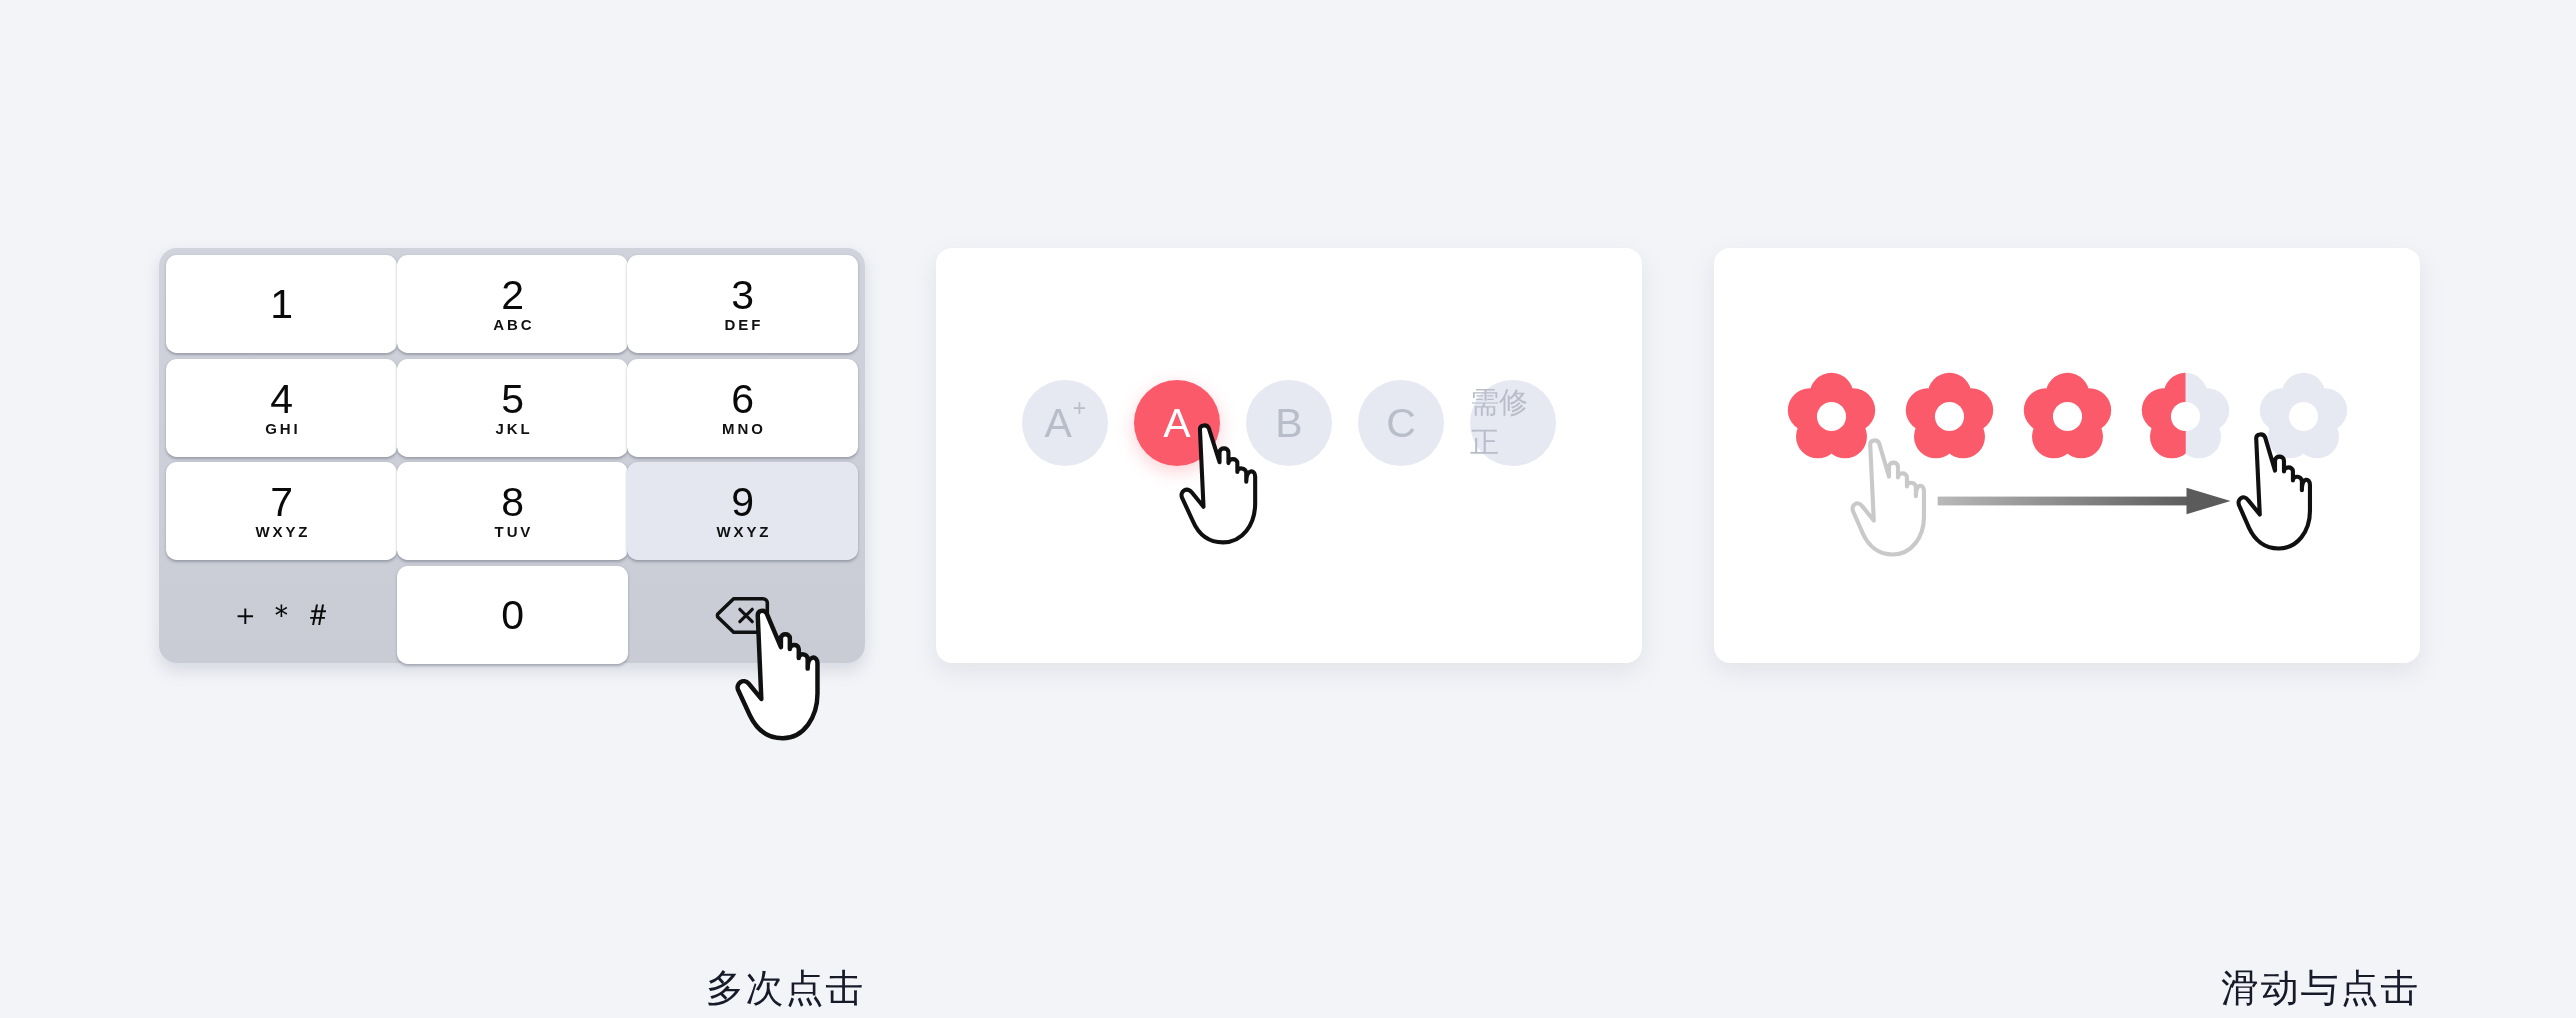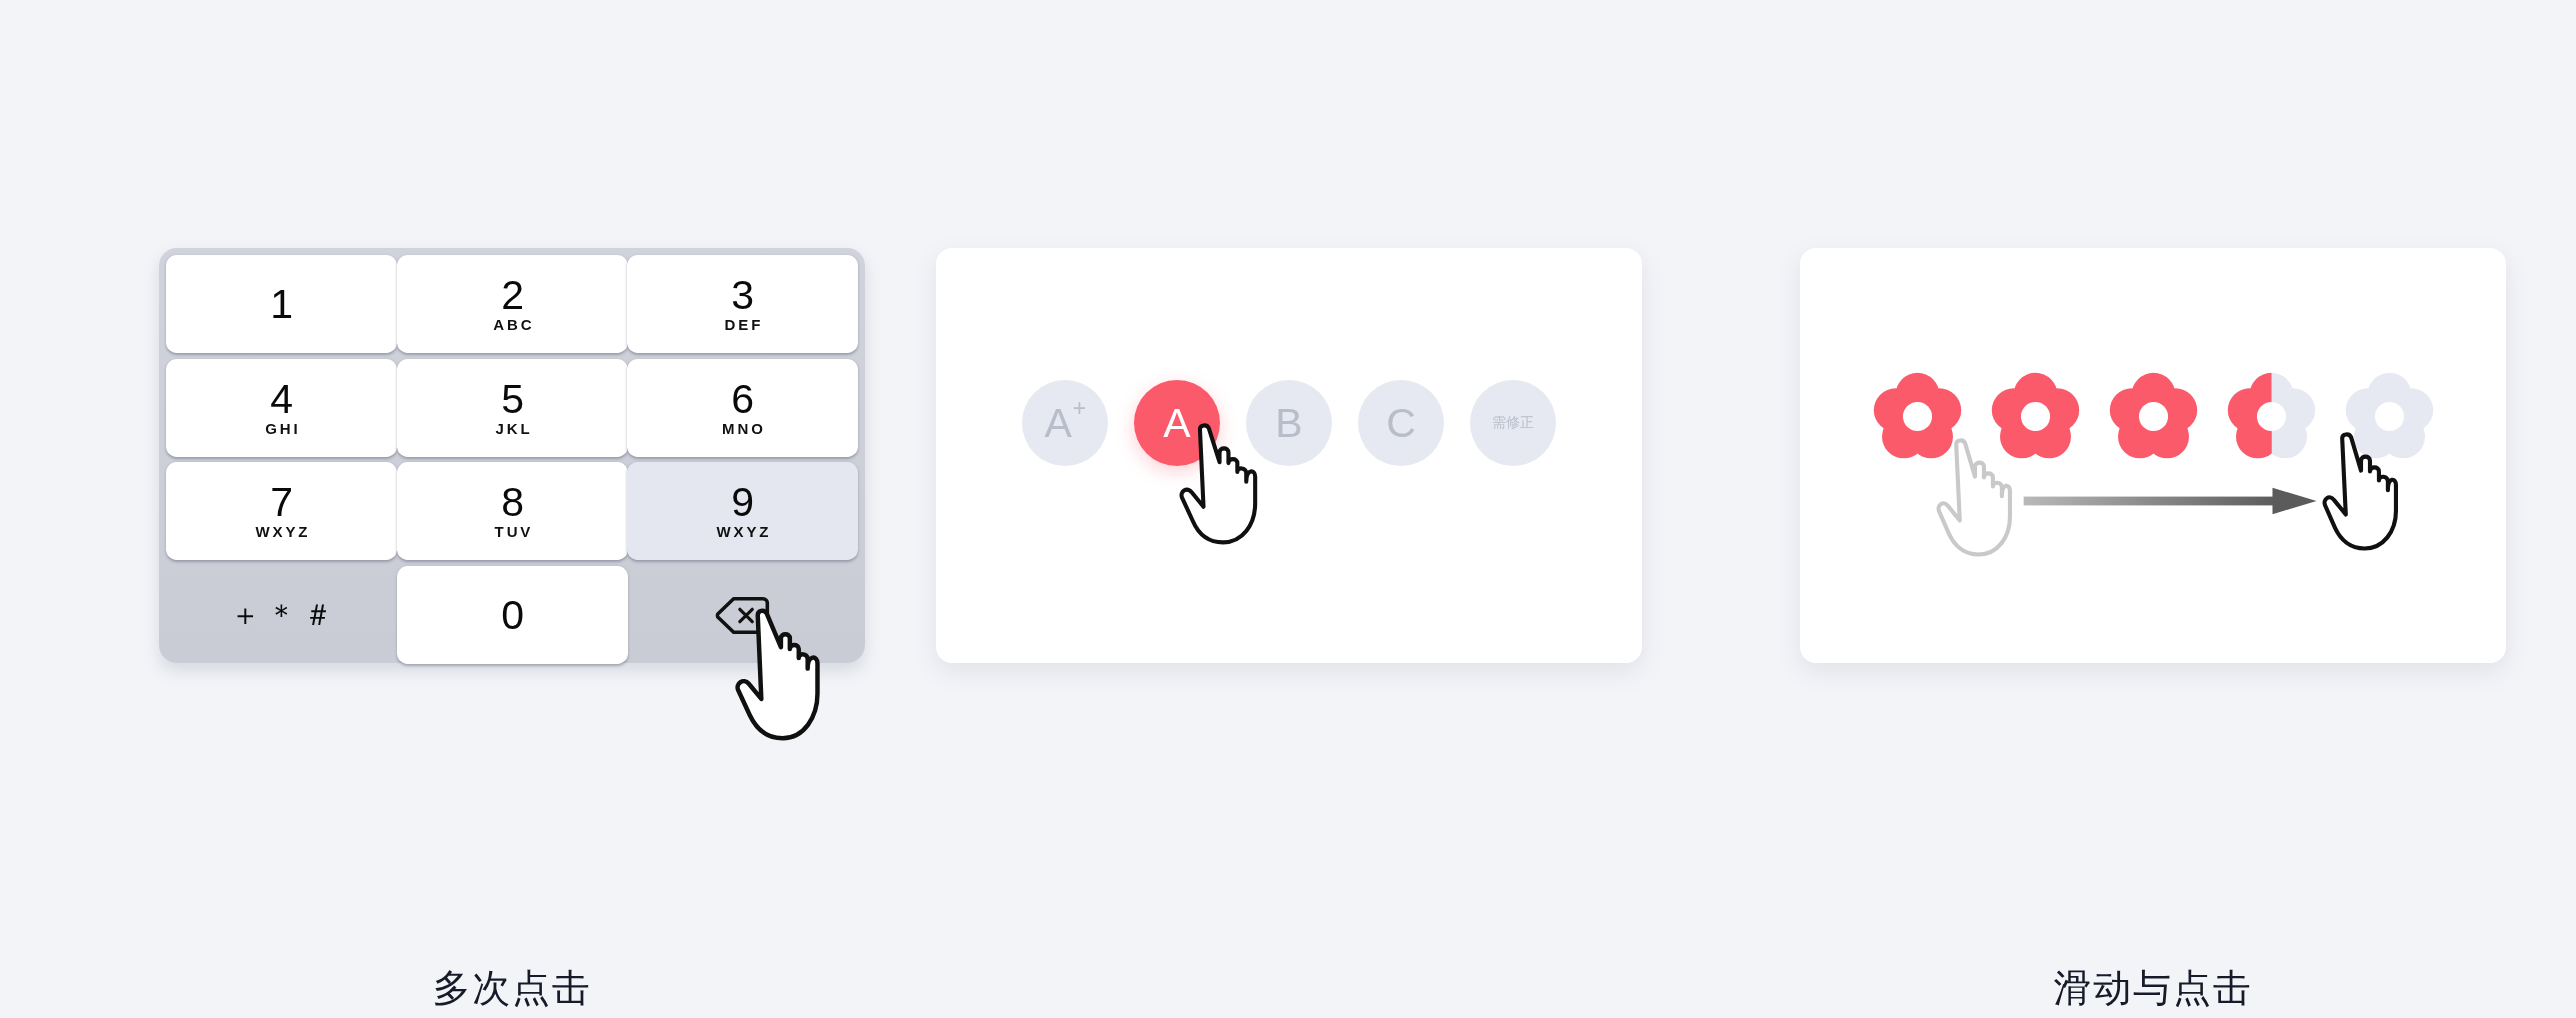"需修正" .bubble.cjk { font-size: 14px -> 29px }
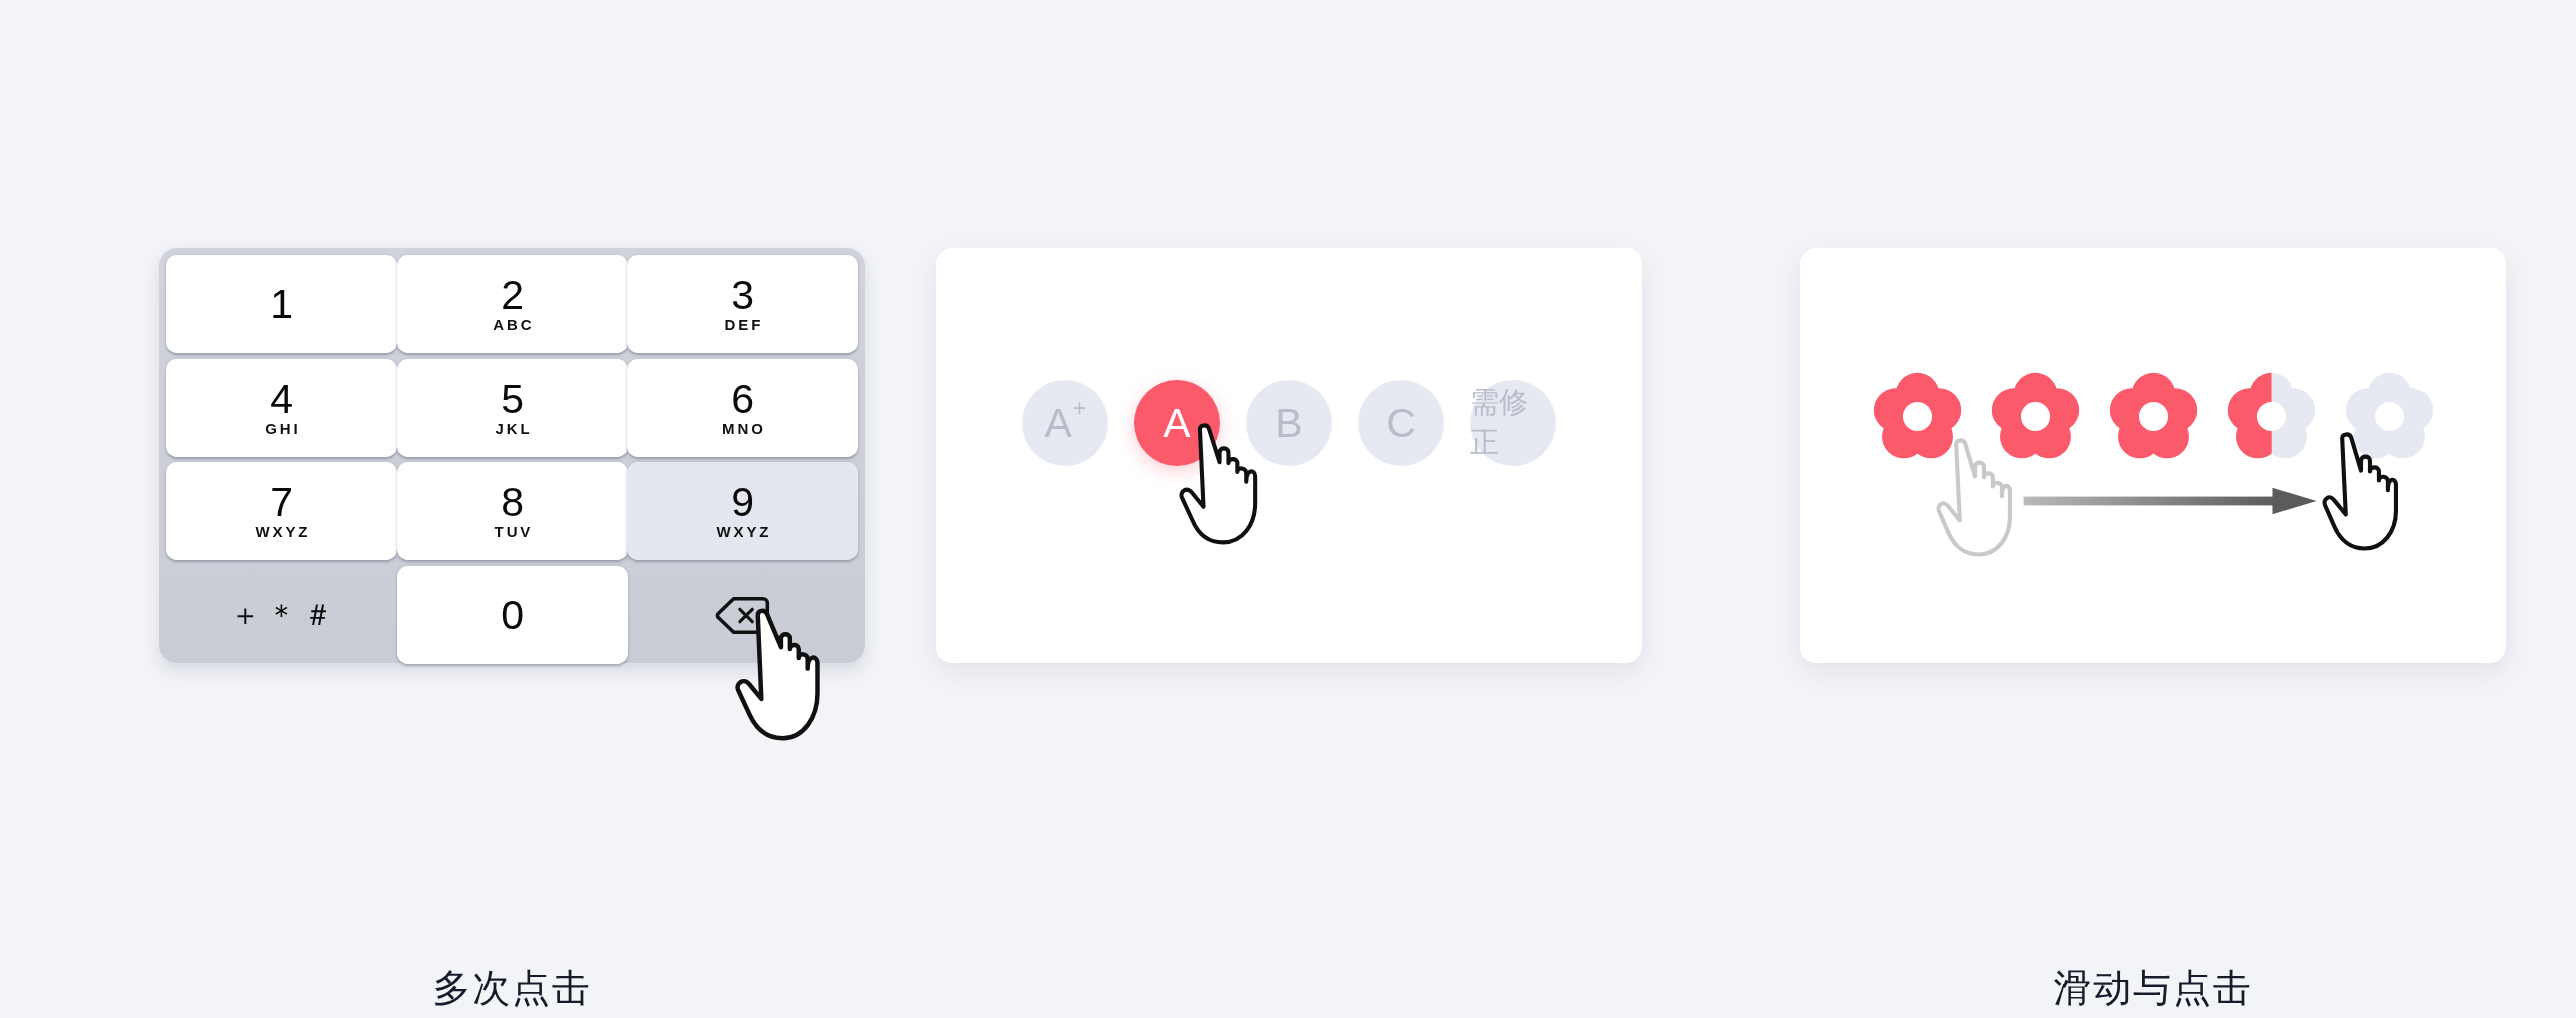"多次点击" .caption { text-align: center -> right }
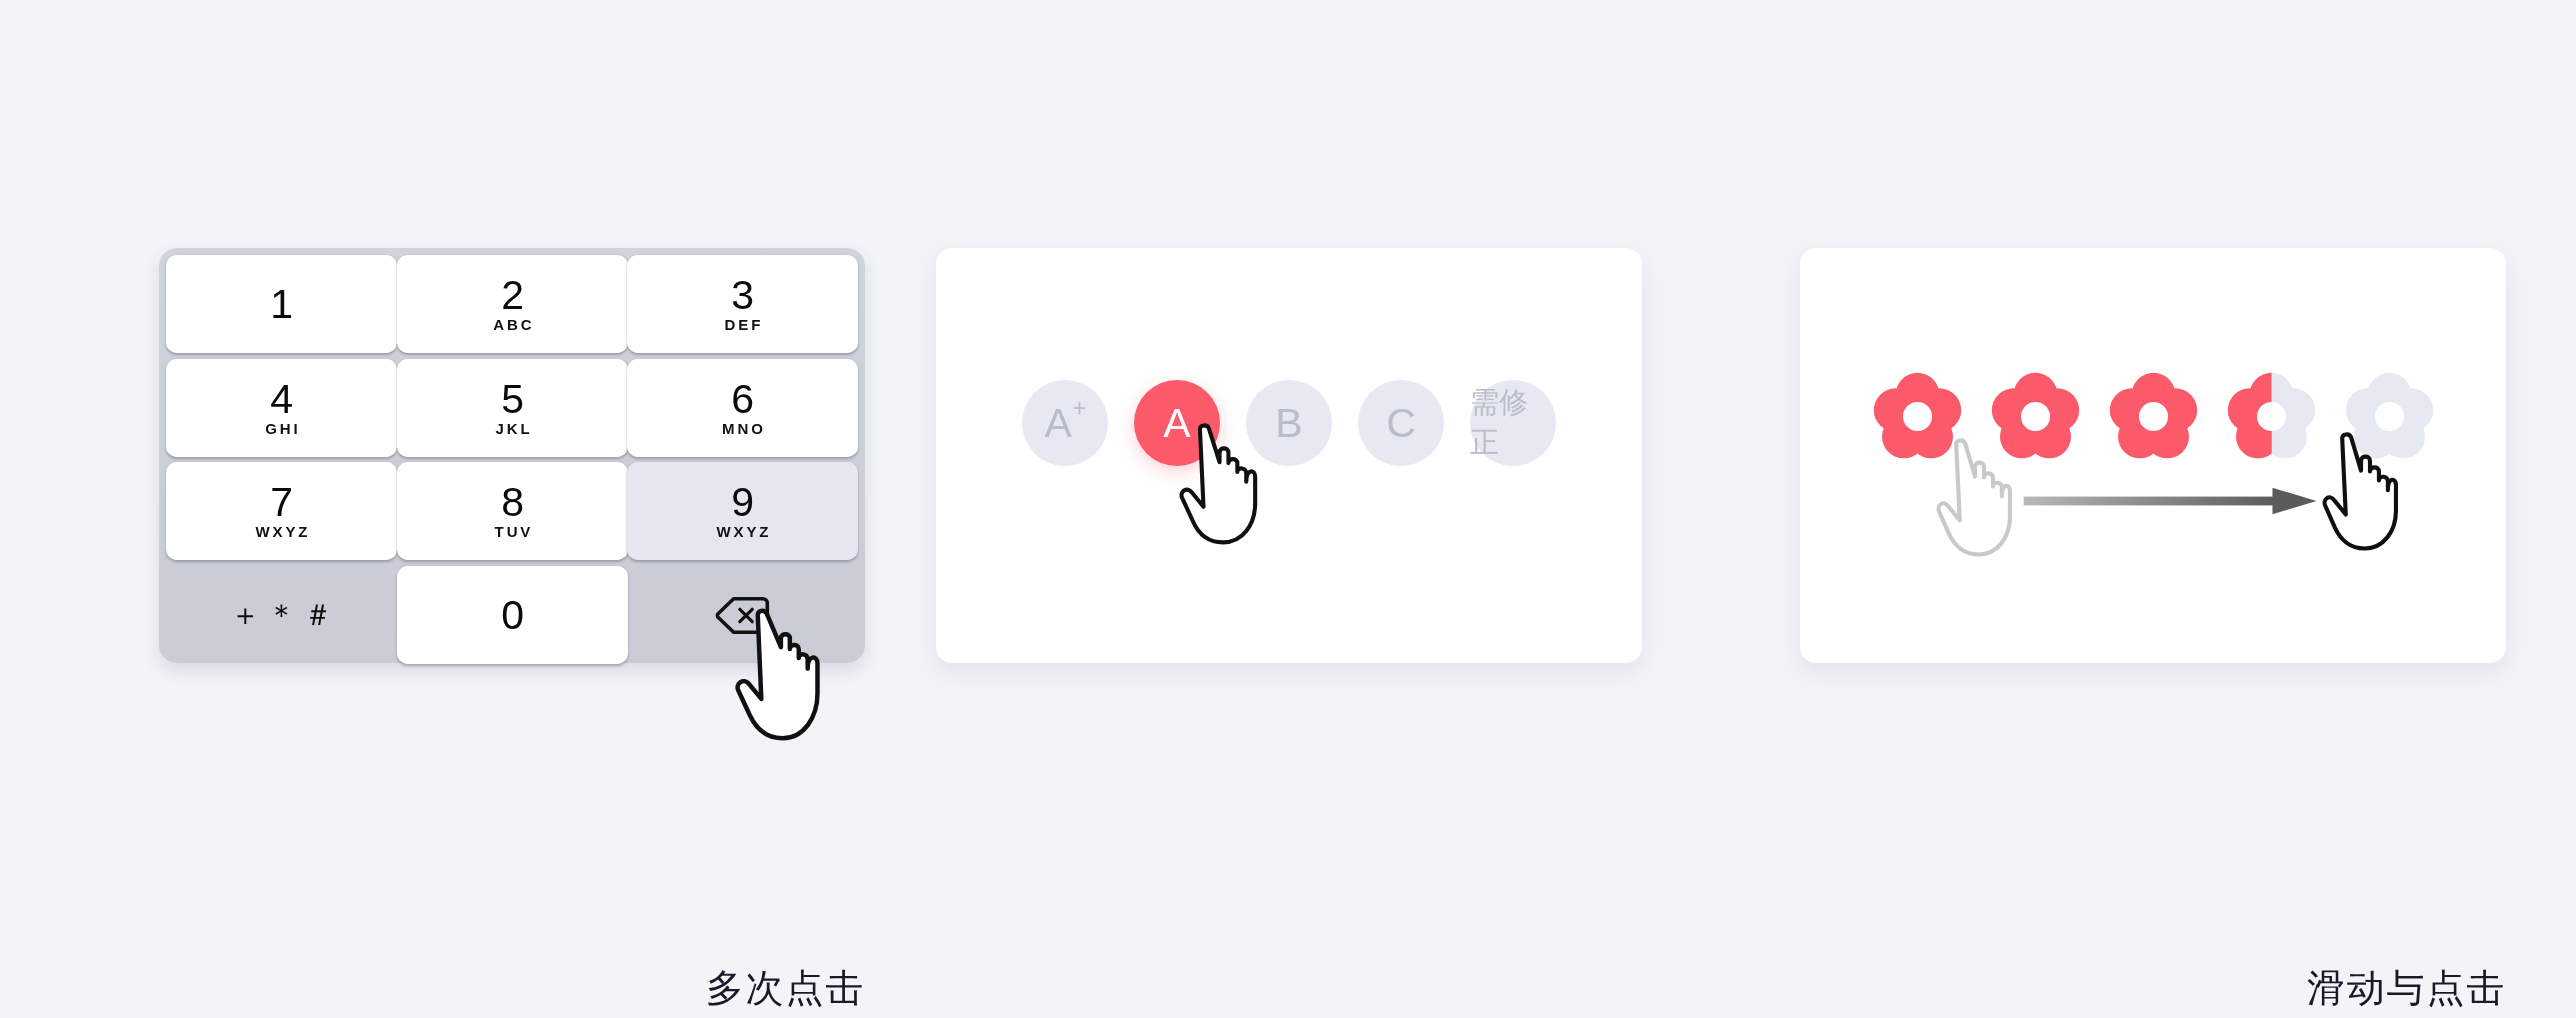"滑动与点击" #fig-swipe { left: 1800px -> 1714px }
